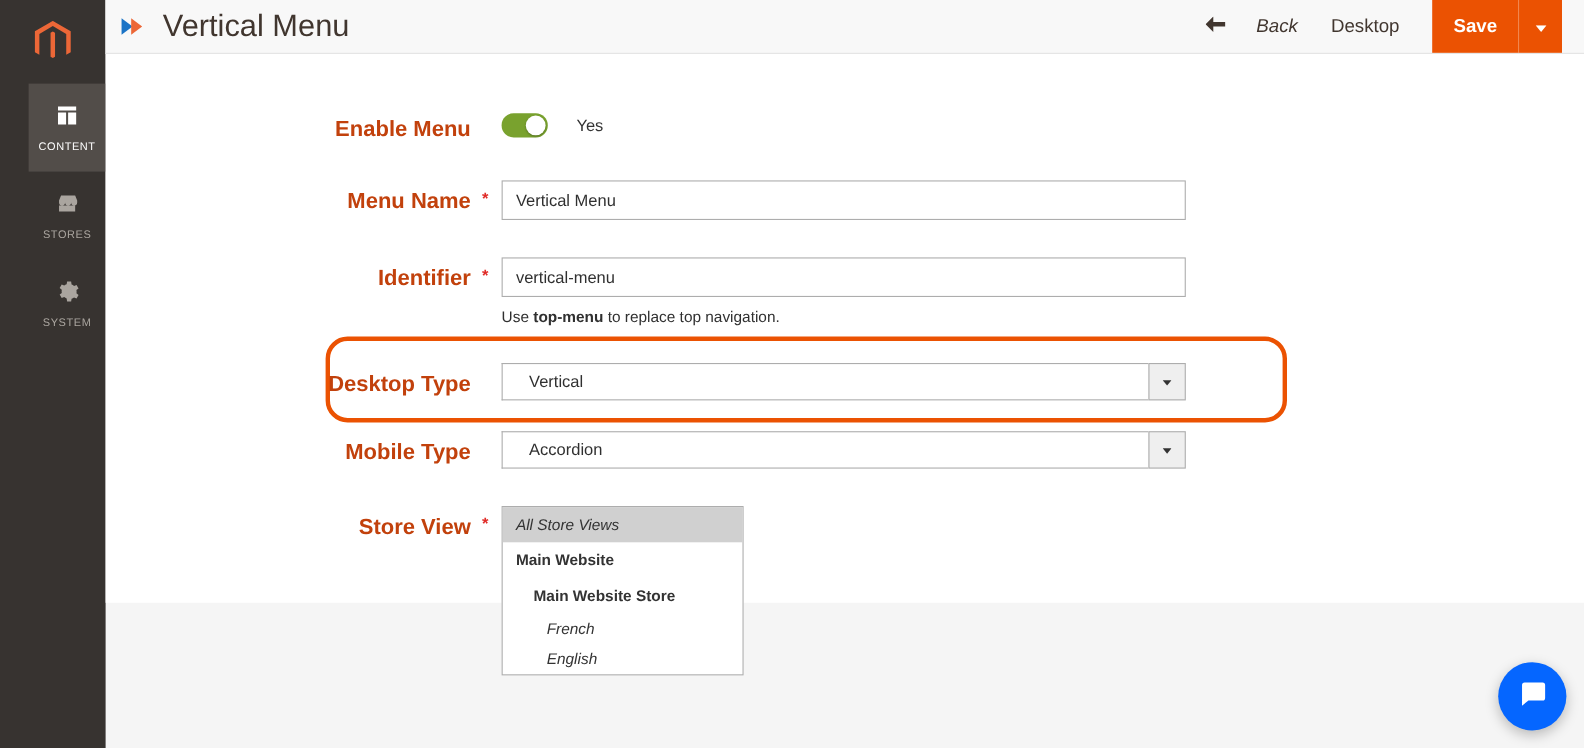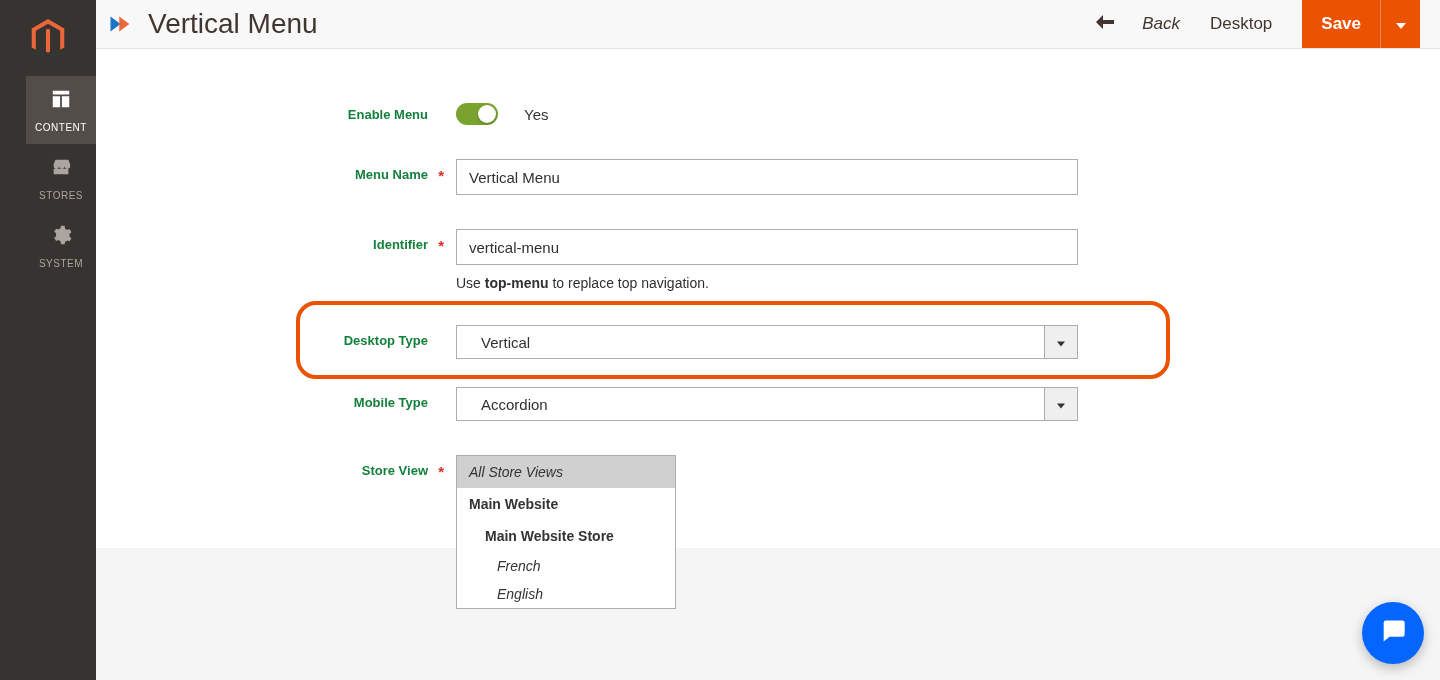"Enable Menu" .label { color: #15803d -> #c2410c; font-size: 13px -> 20px }
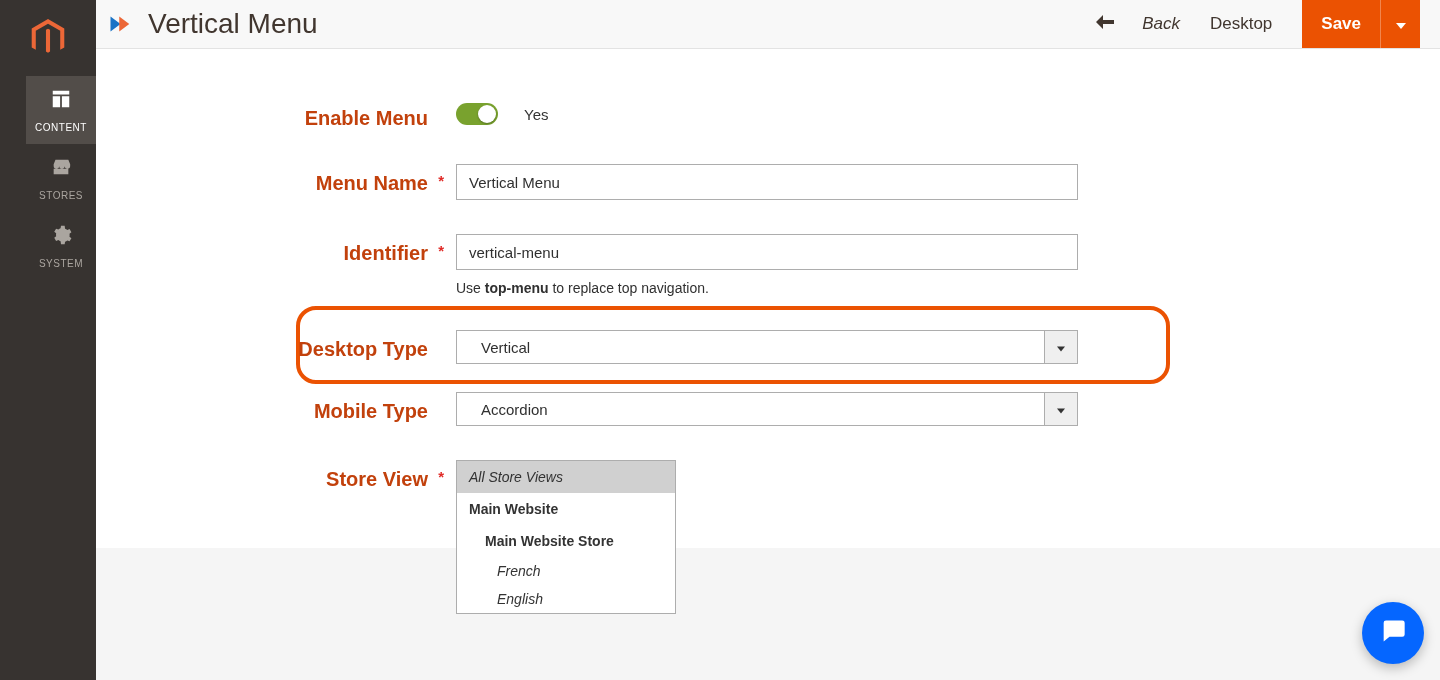"CONTENT" .sidebar-item { height: 68px -> 80px }
